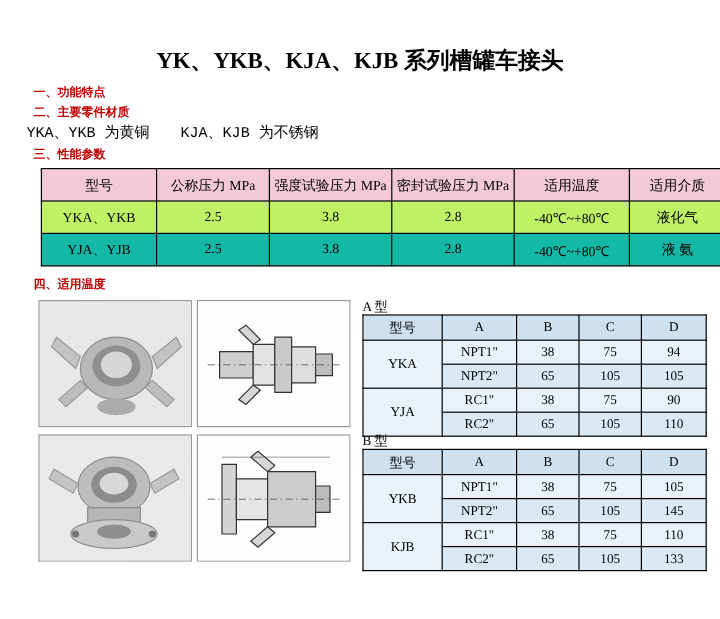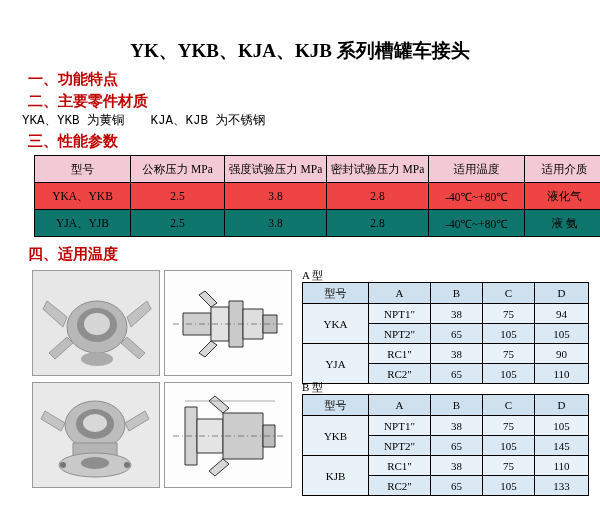"一、功能特点" .section-head { font-size: 15px -> 10px }
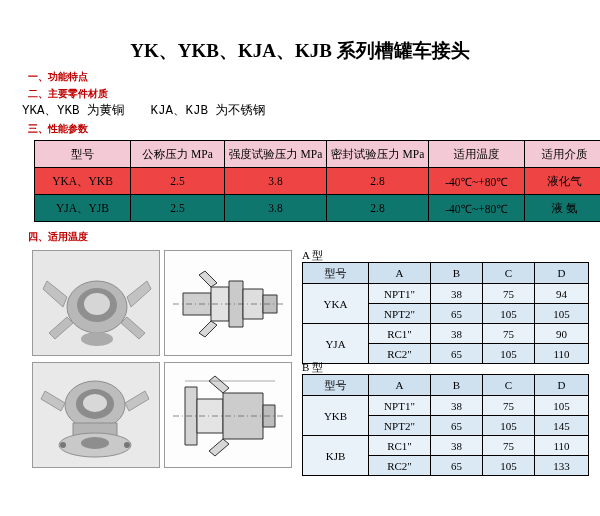"YKA、YKB" table.perf tbody td { background: #ef4444 -> #bef264 }
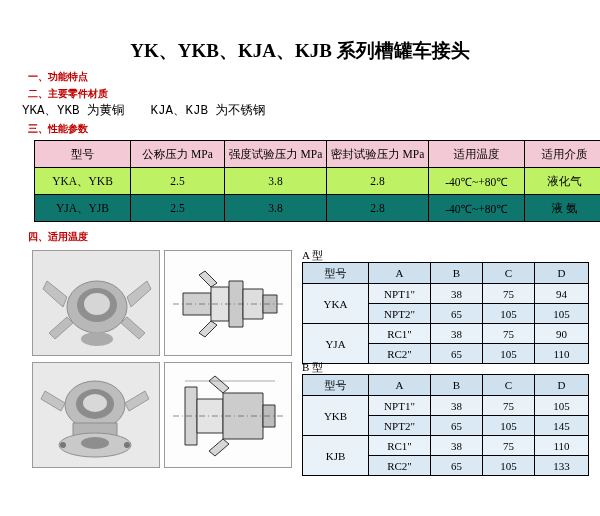"YJA、YJB" table.perf tbody tr.alt td { background: #0f766e -> #14b8a6 }
